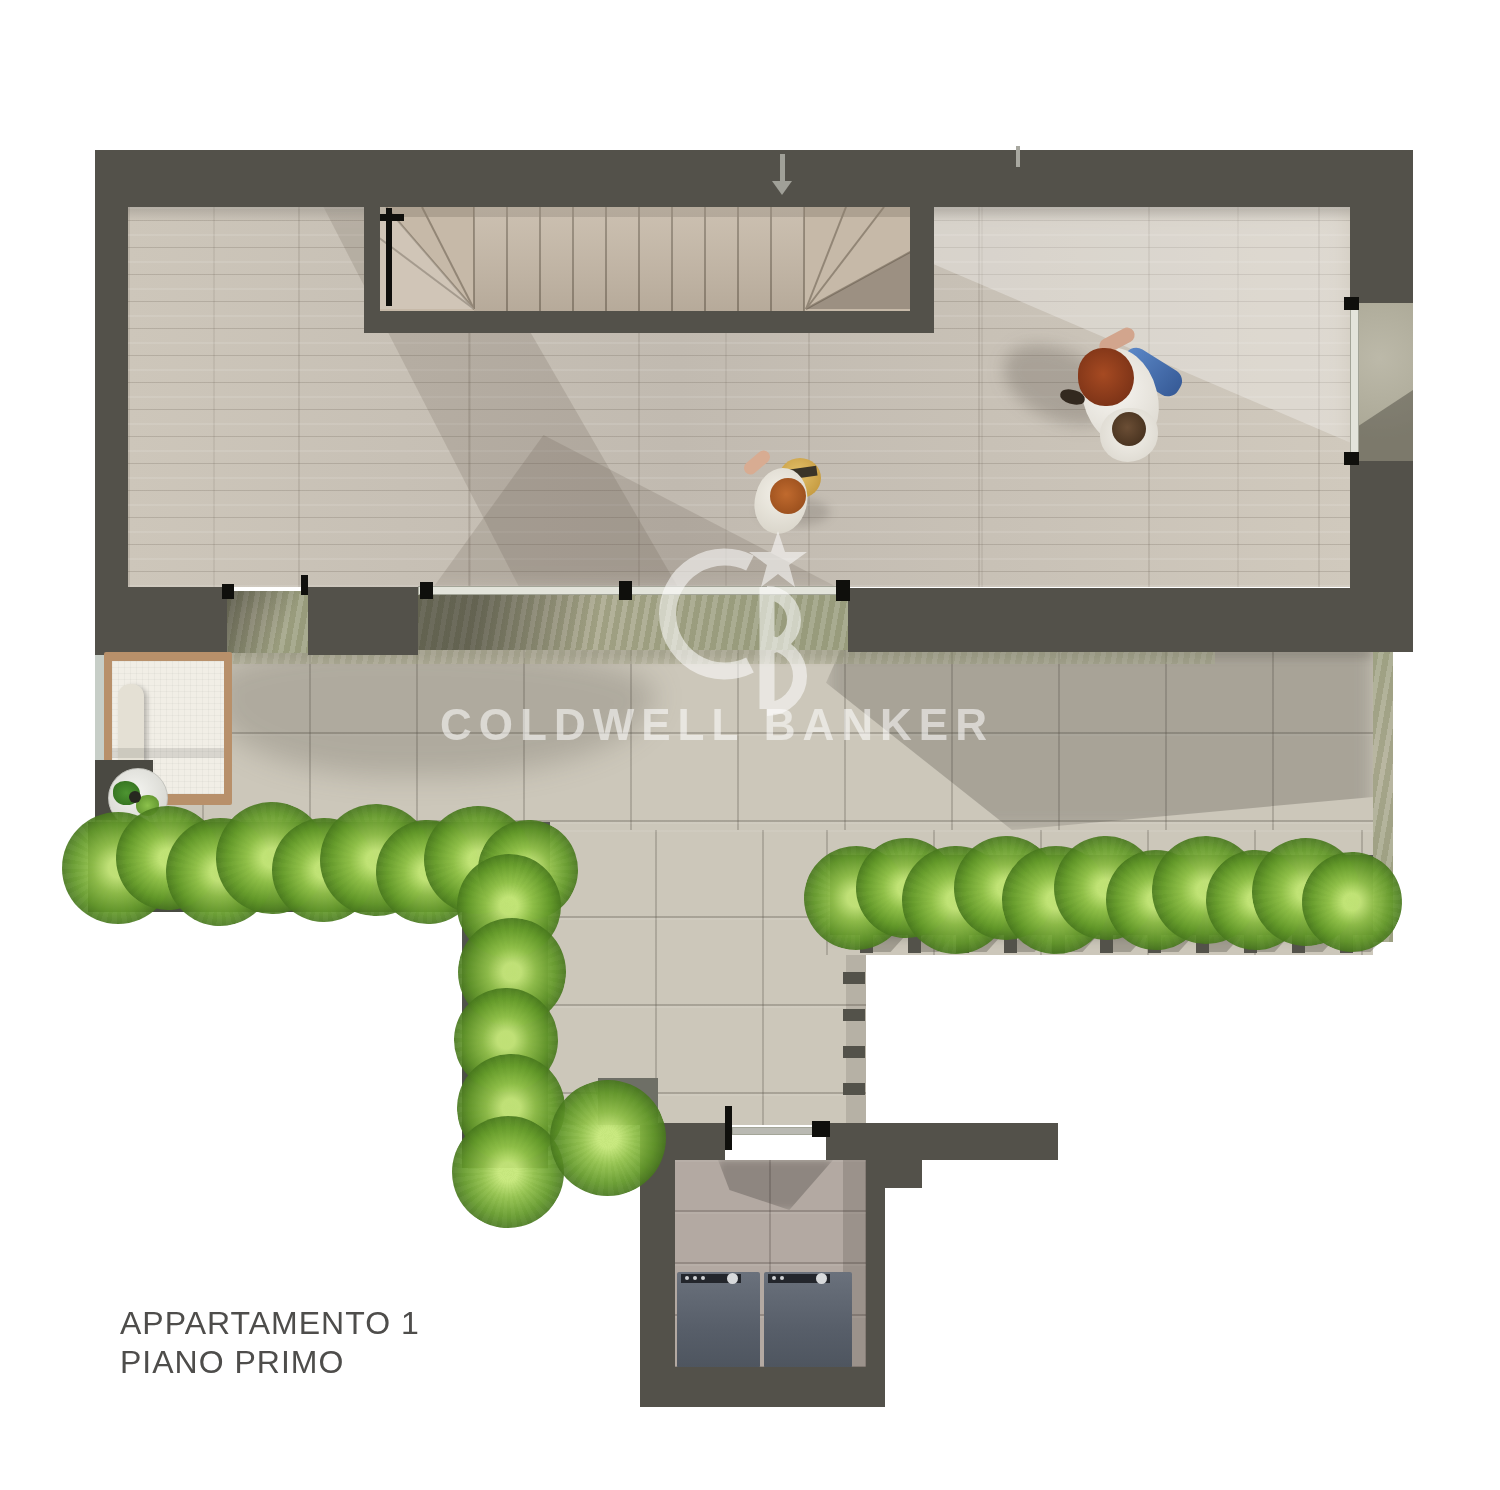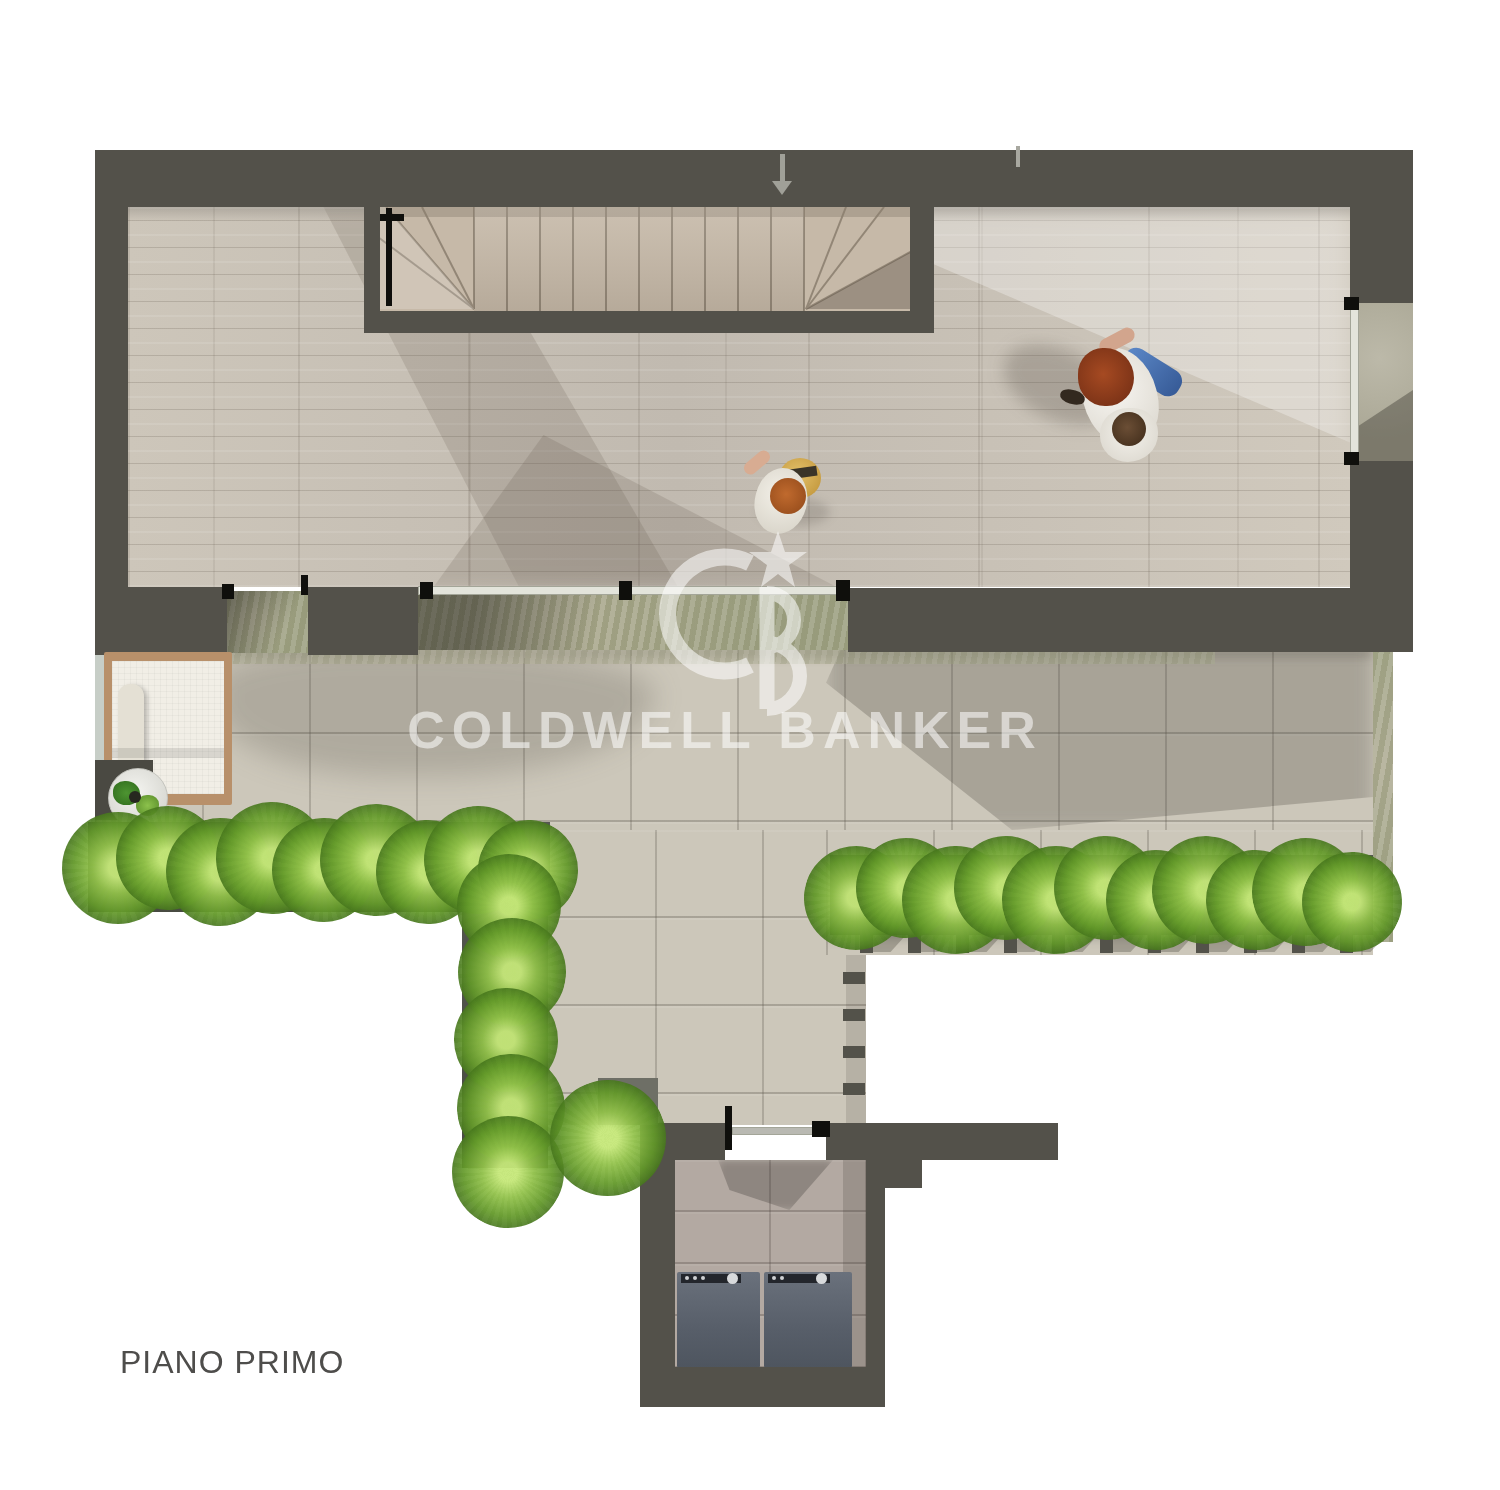"COLDWELL BANKER" div.wm-text { font-size: 52px -> 44px; left: 300px -> 292px }
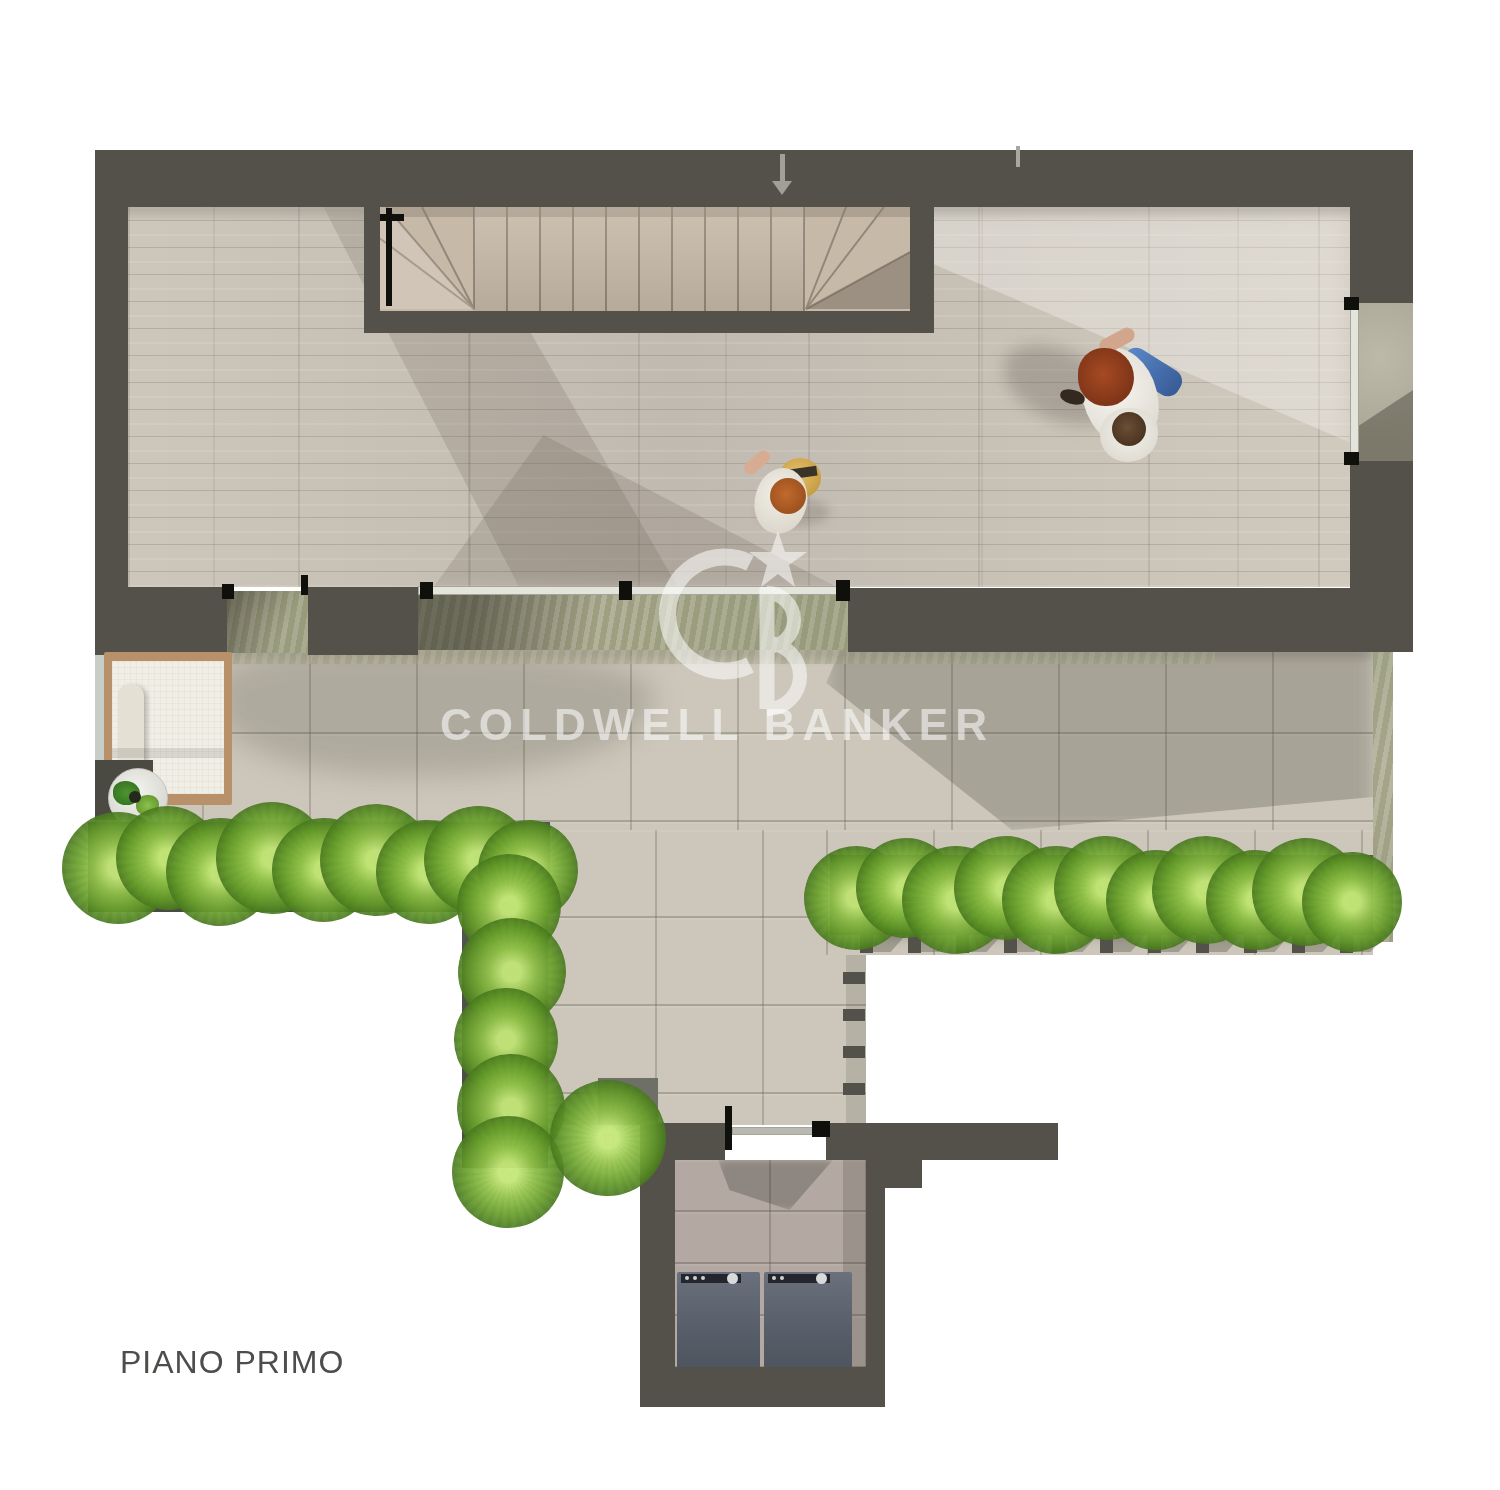"APPARTAMENTO 1" div.label { html: none -> <div>APPARTAMENTO 1</div> }
